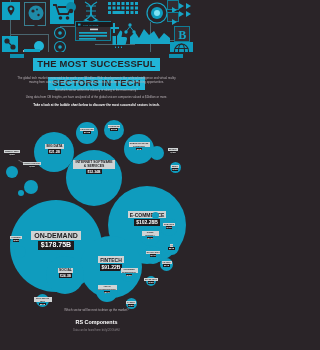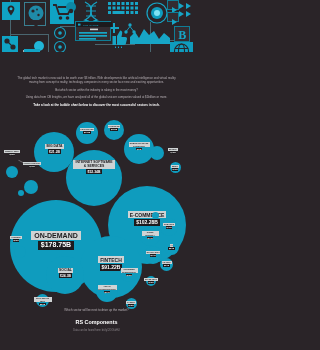"THE MOST SUCCESSFUL" div.title-wrap { html: none -> <div> <div></div> <div></div> <div>THE MOST SUCCESSFUL</div><br> <div>SECTORS IN TECH</div> </div> }
